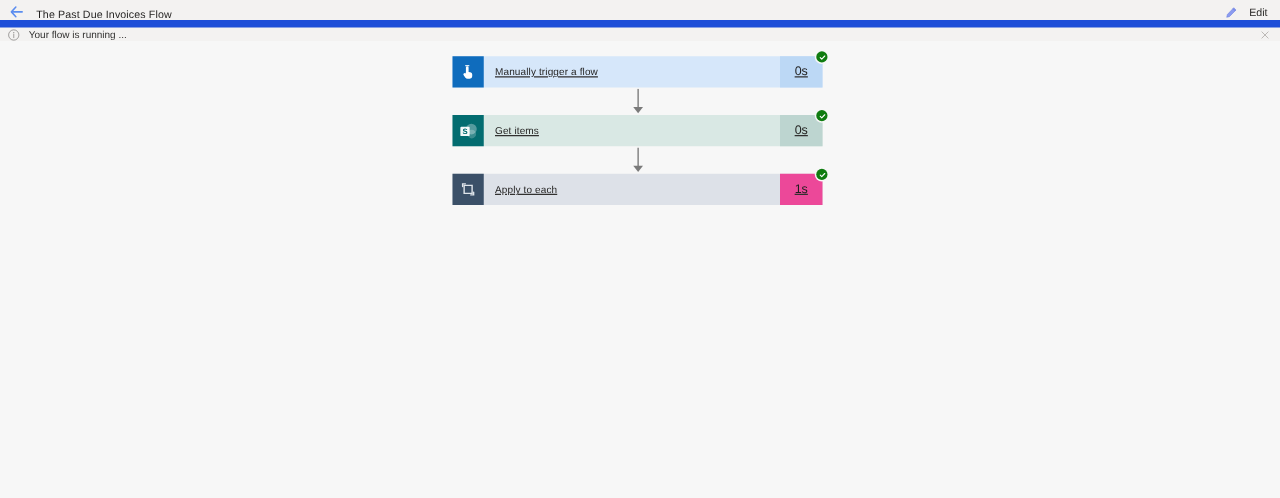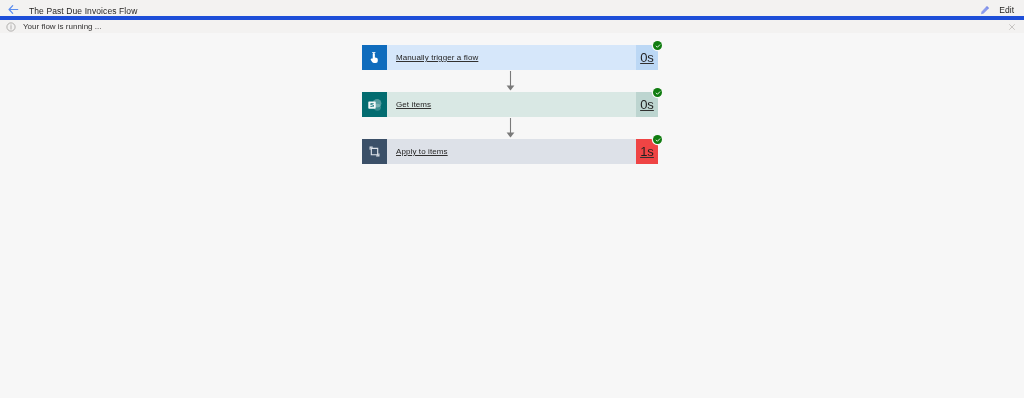"Your flow is running ..." .msgbar { border-top: 4px solid #1d4ed8 -> 6px solid #1d4ed8 }
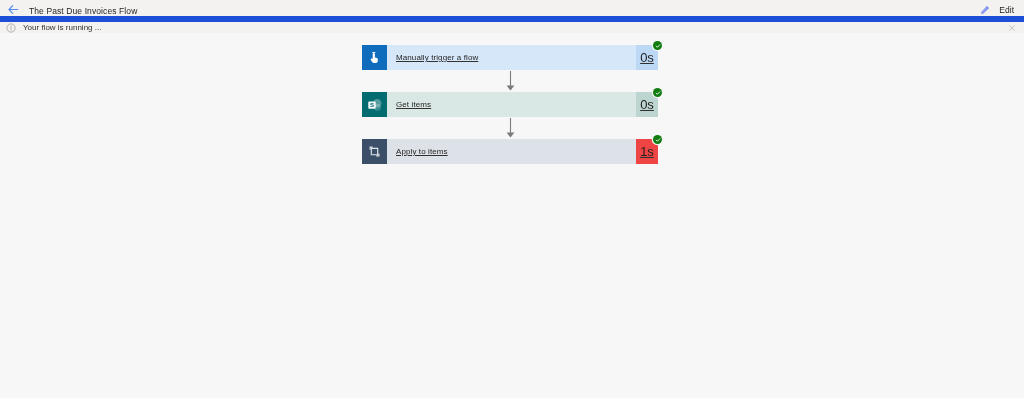"0s" .card-duration { font-size: 13px -> 10px; width: 22px -> 34px }
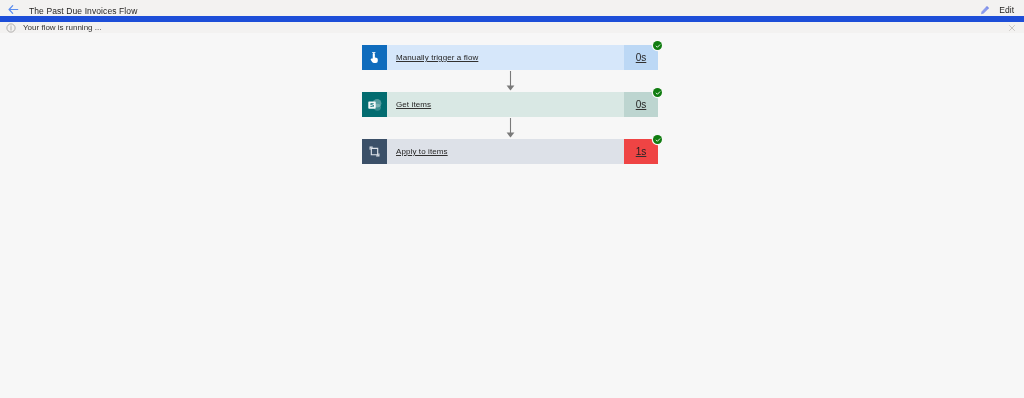"Apply to items" span.card-label { text: items -> each }
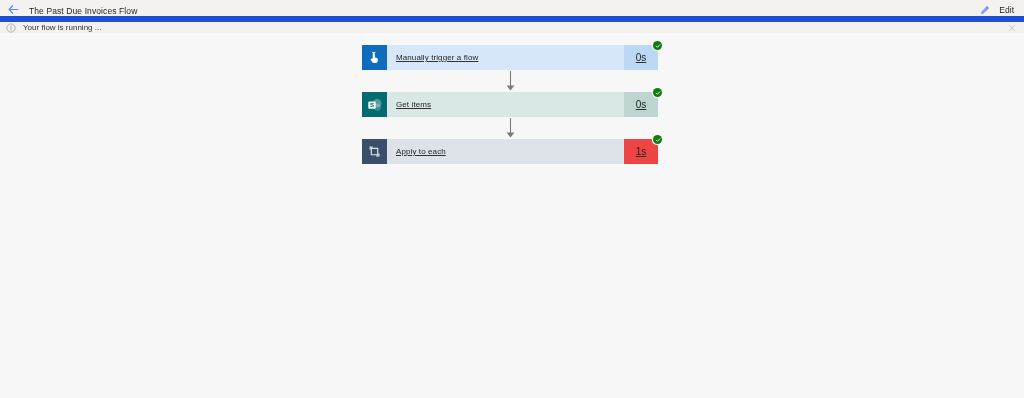"1s" .card.loop .card-duration { background: #ef4444 -> #ec4899 }
